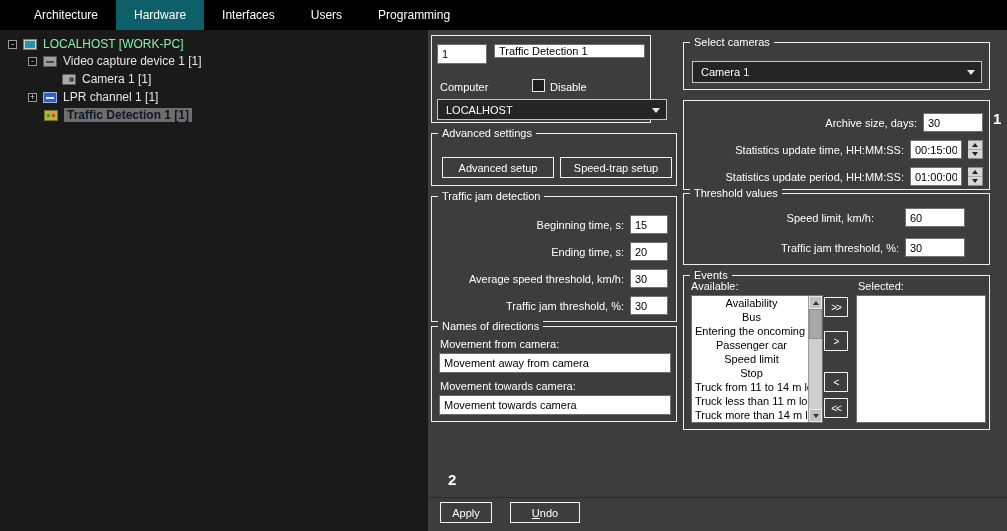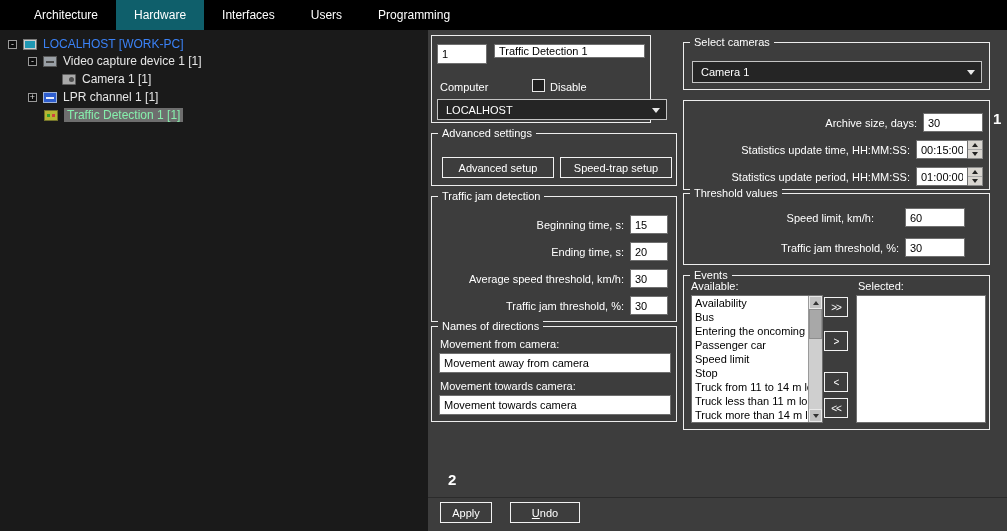"LOCALHOST [WORK-PC]" span { color: #3b82f6 -> #86efac }
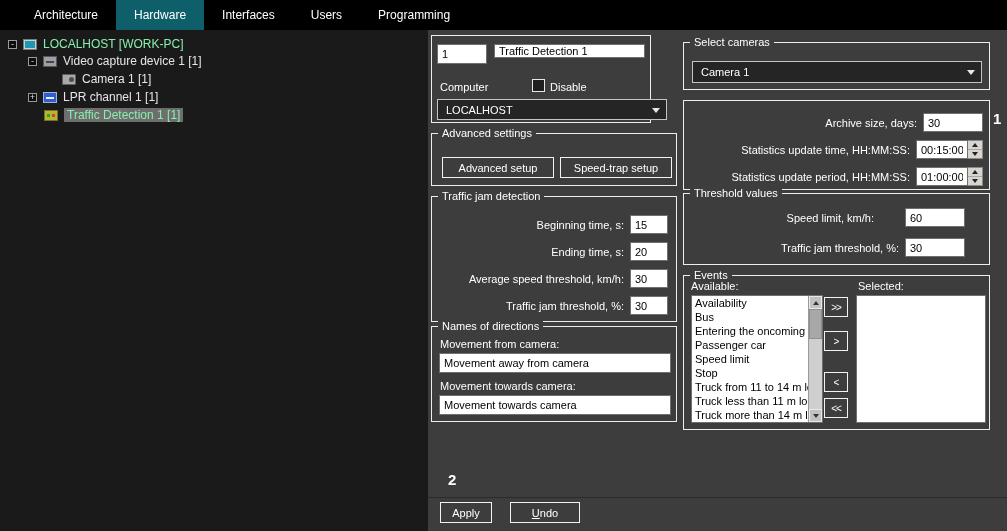"Traffic Detection 1 [1]" .sel { color: #86efac -> #0f172a; font-weight: none -> bold }
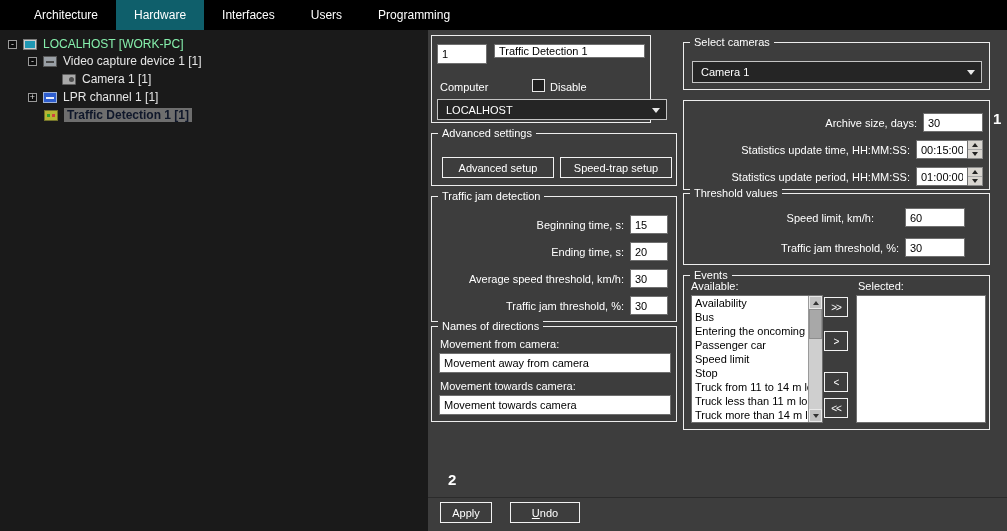"00:15:00" .spinbox { gap: none -> 6px }
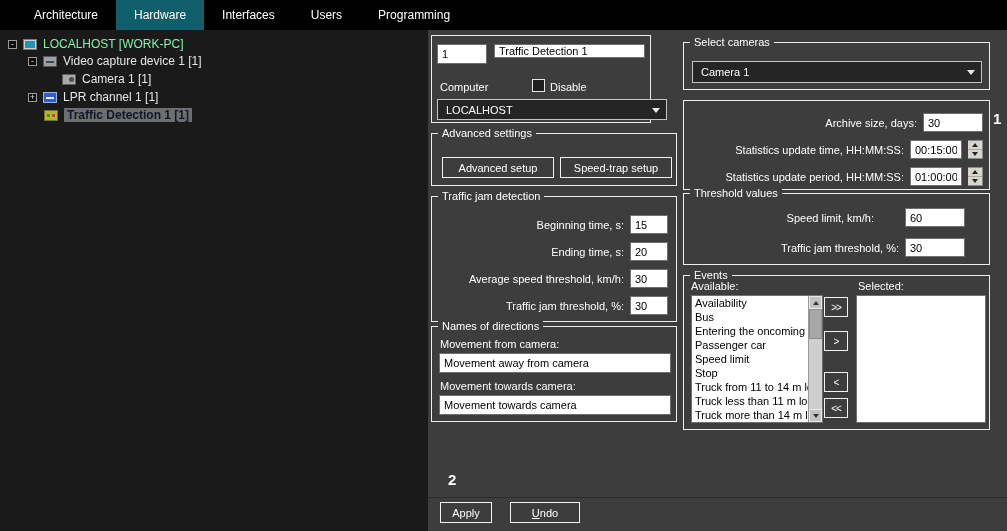"Availability" .listbox { text-align: none -> center }
